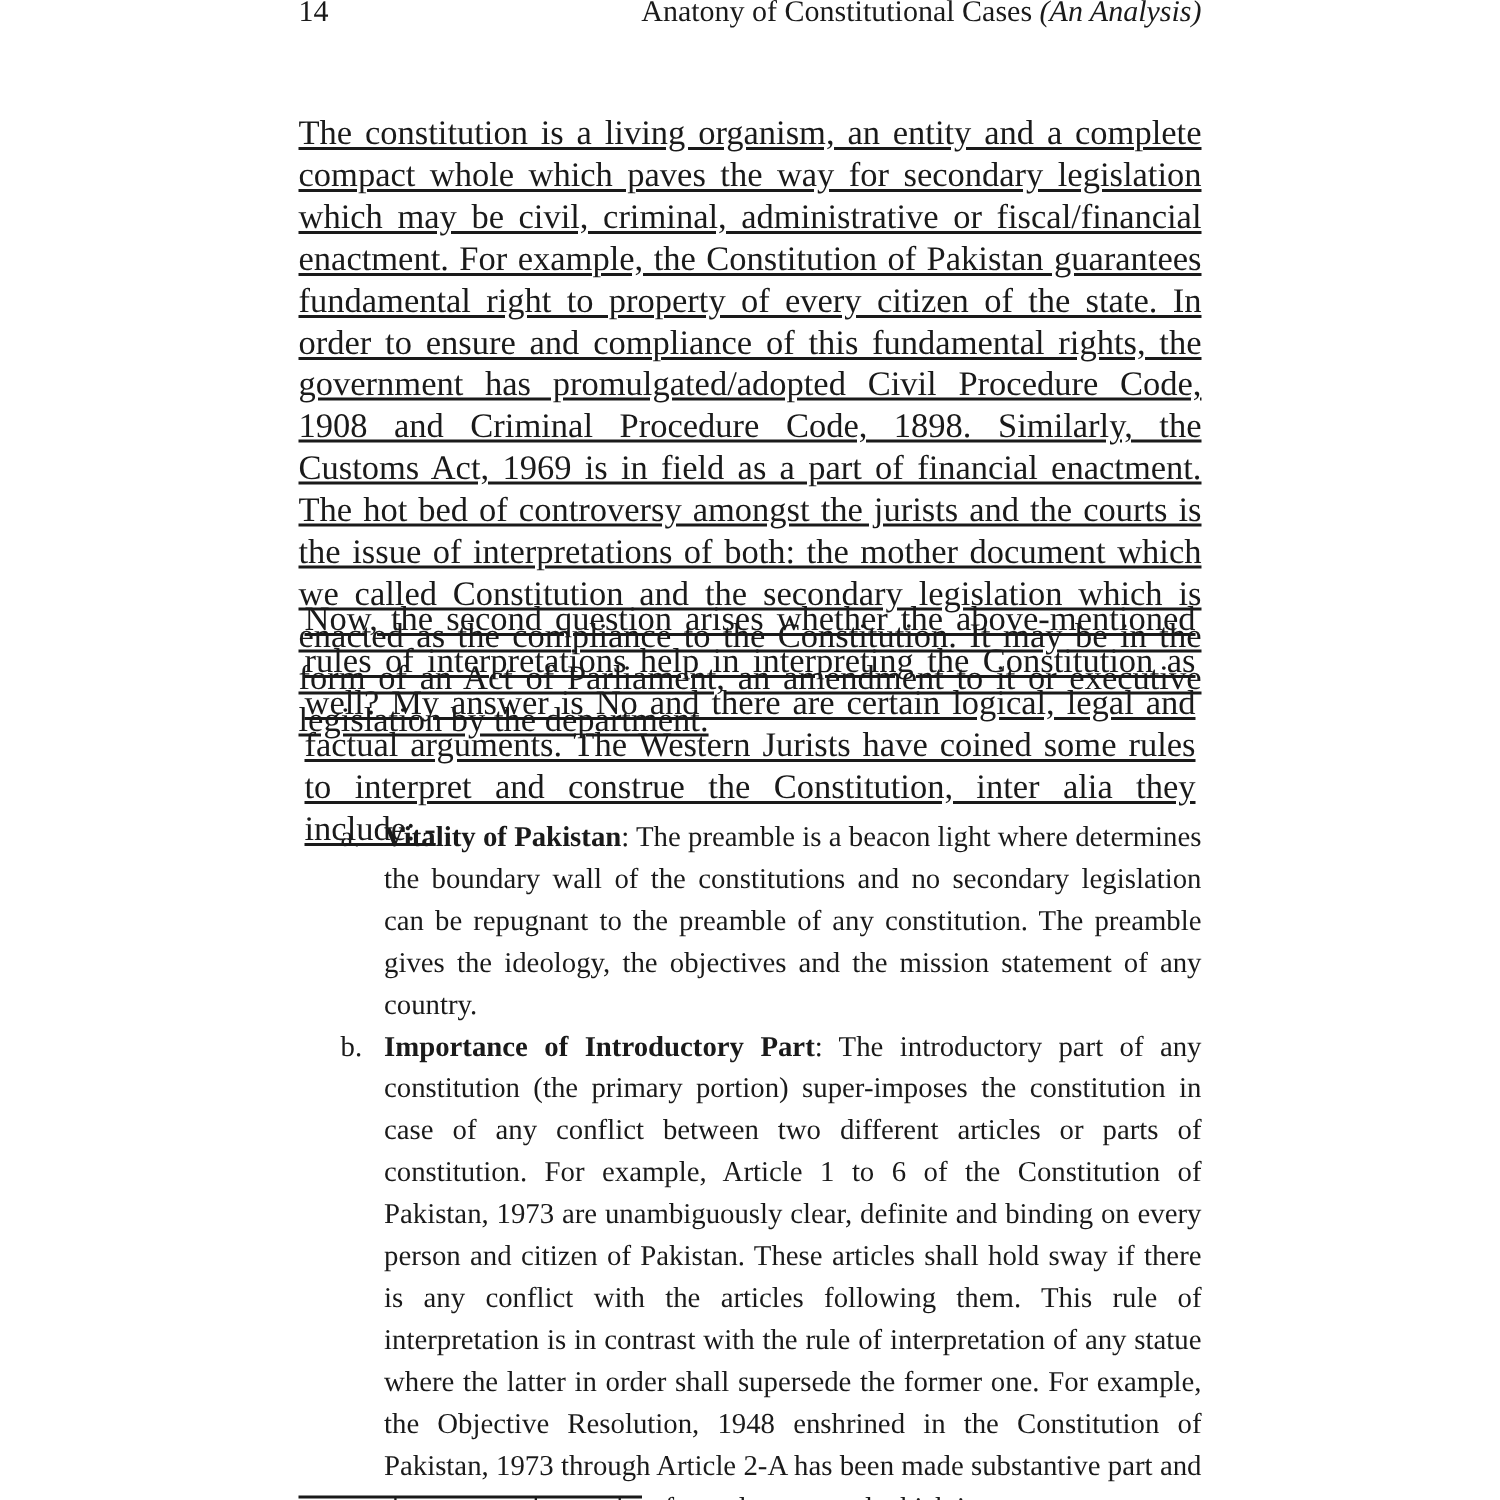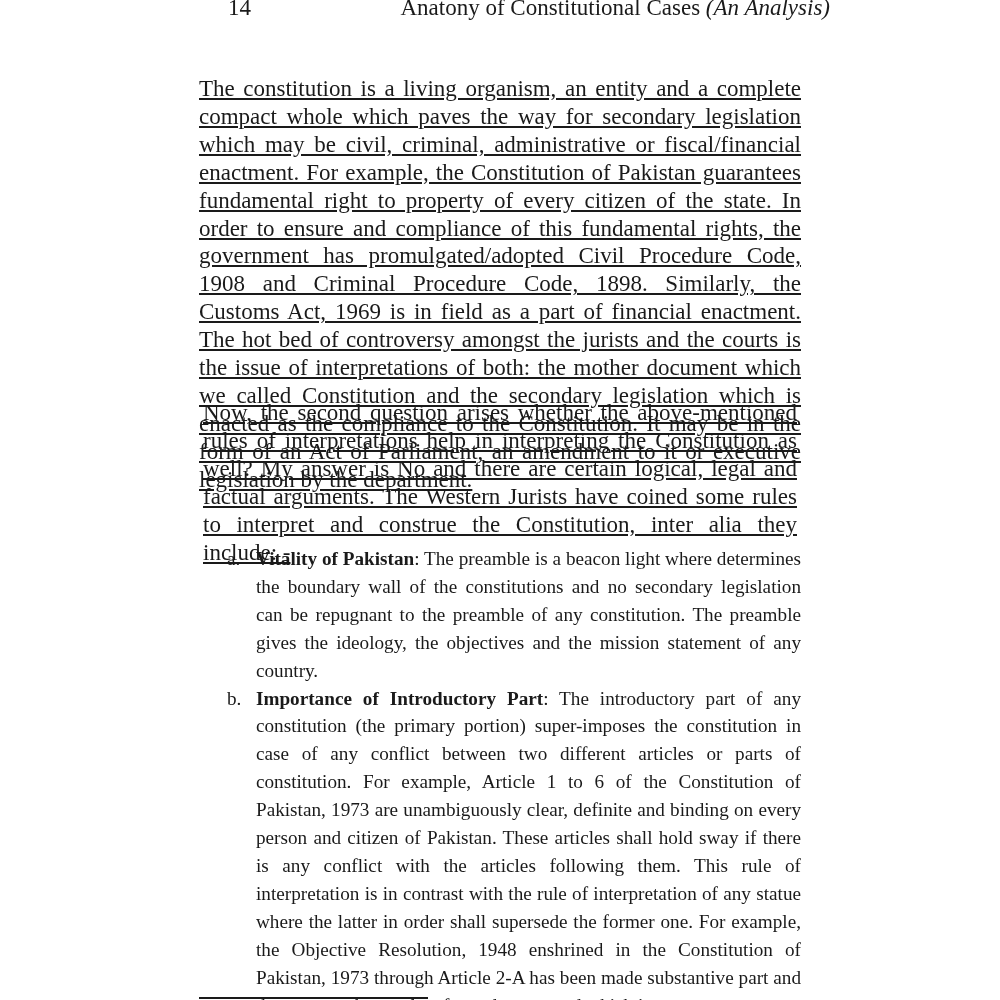"14" .header { font-size: 23px -> 20px; margin-left: 29px -> none }
